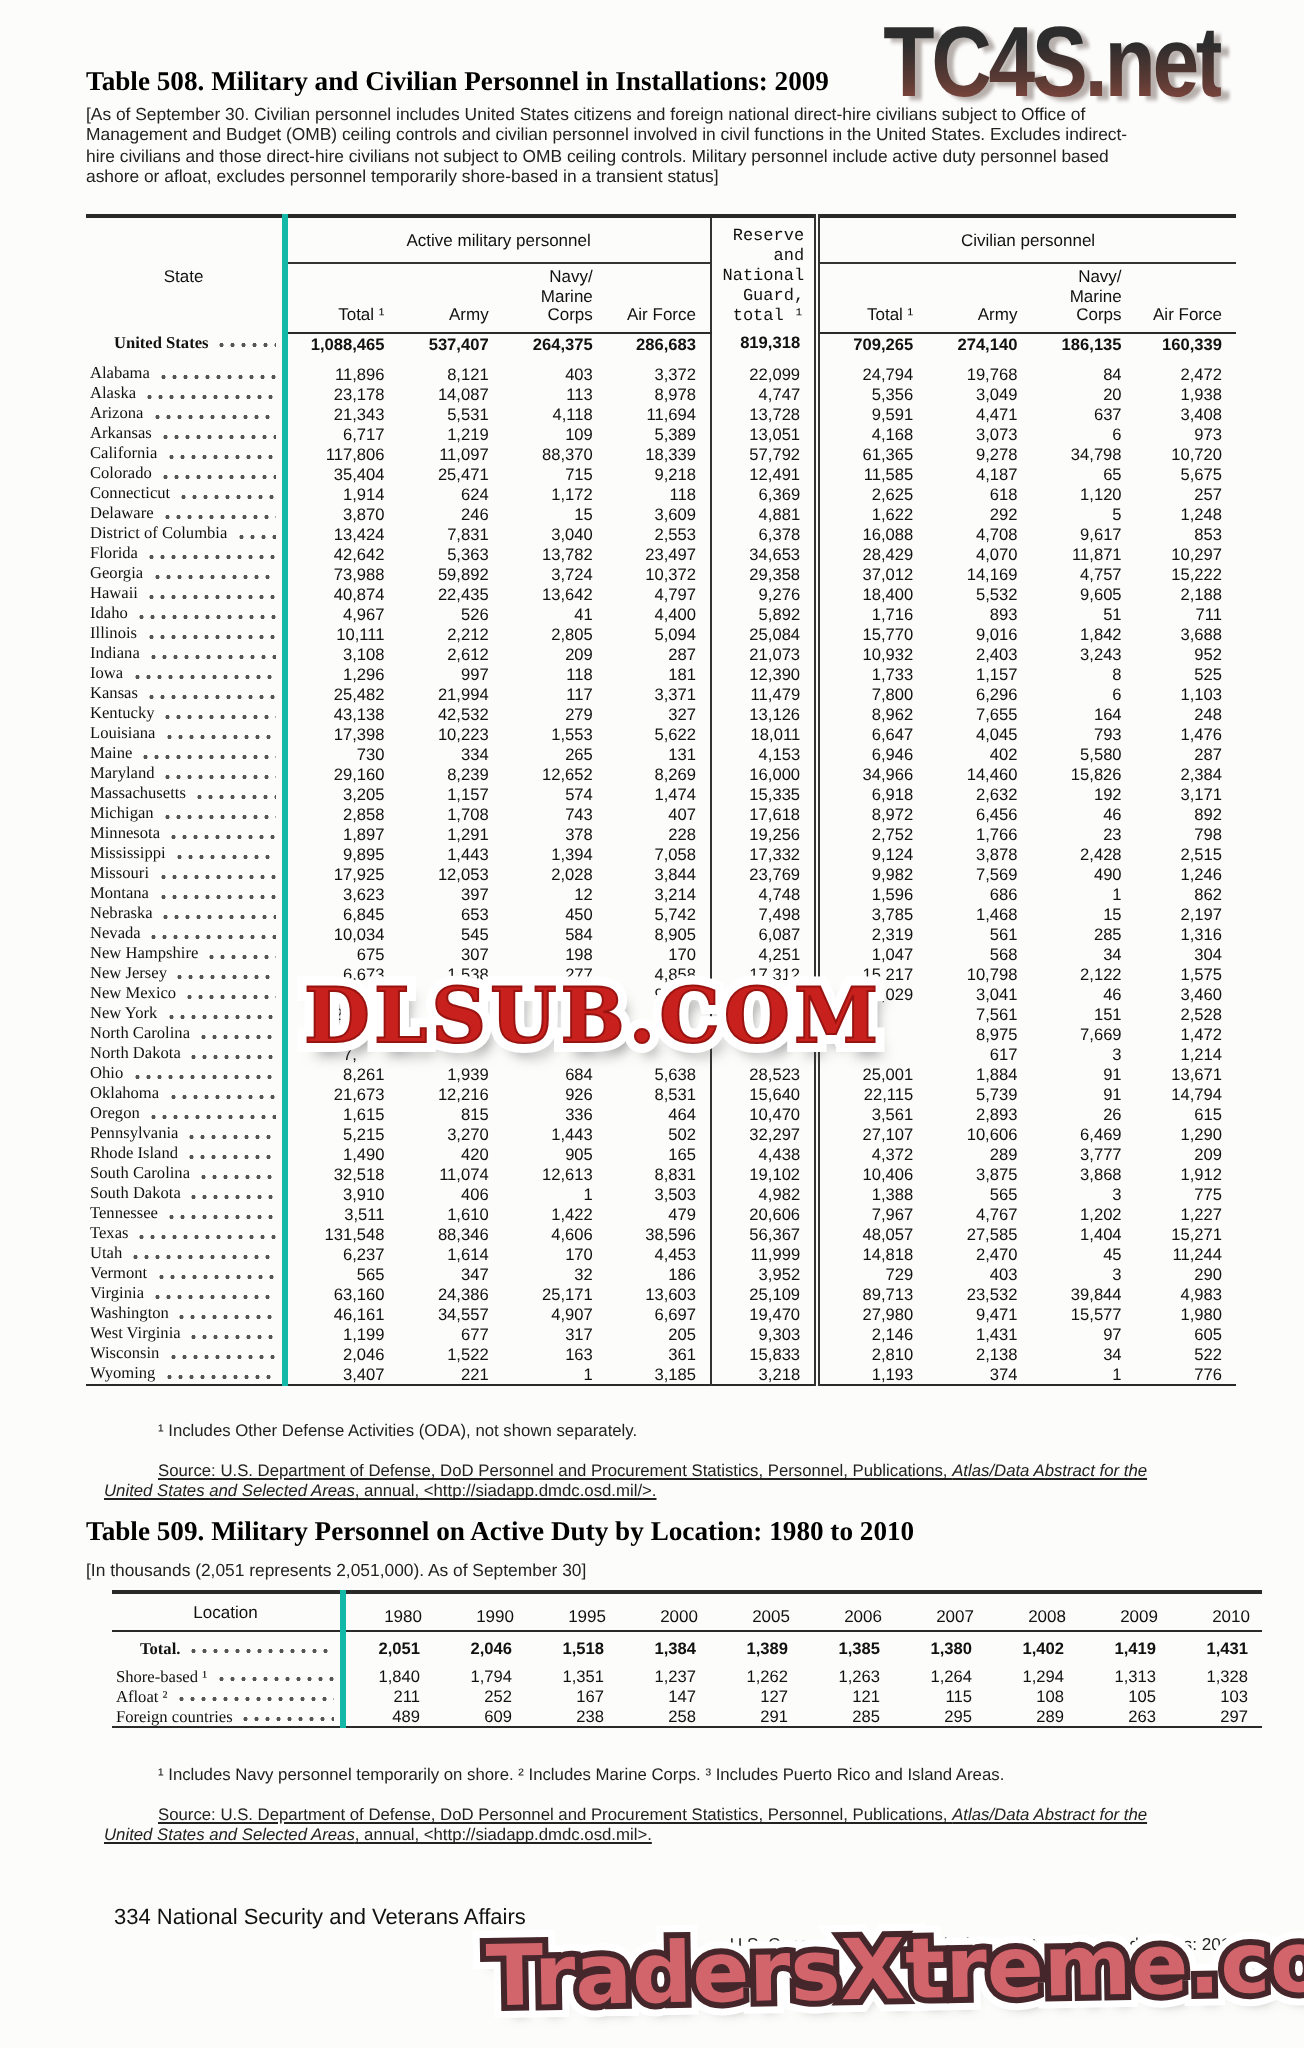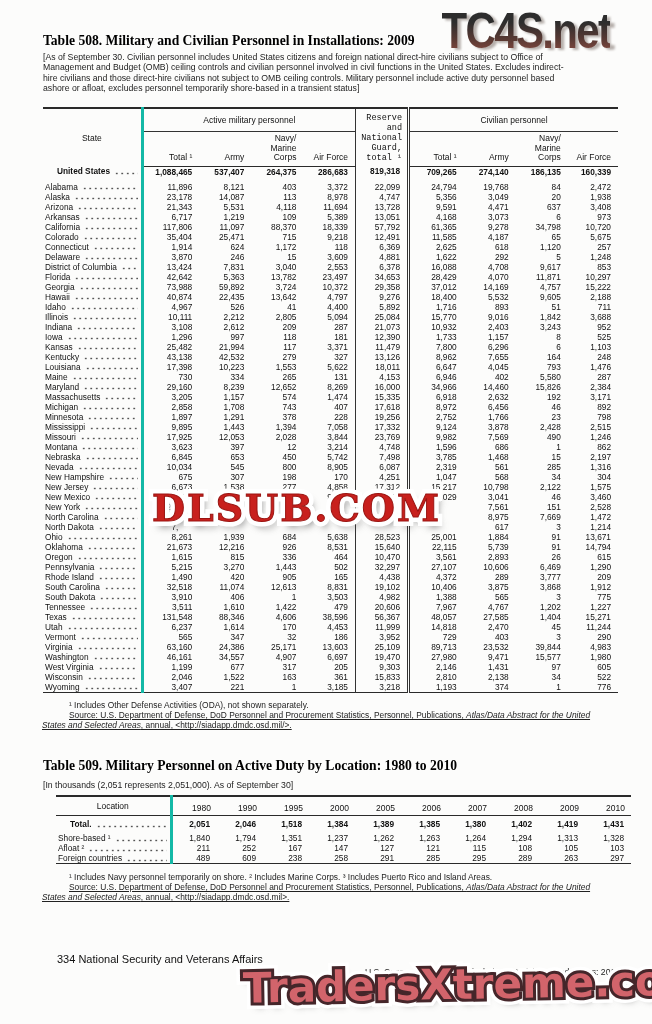"United States" .cellflex { font-family: none -> Liberation Serif, serif }
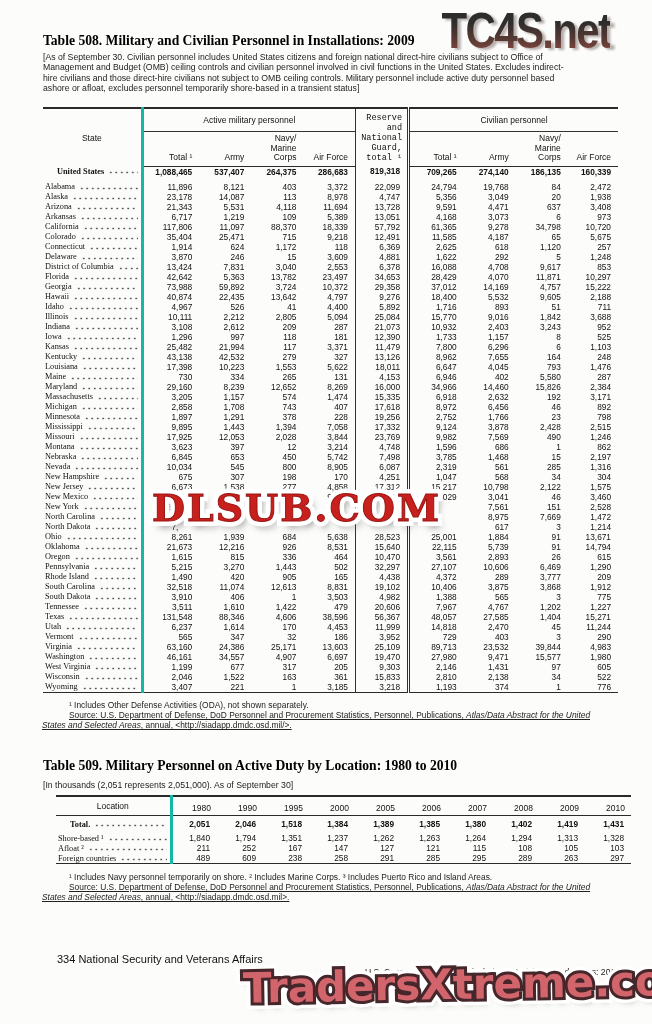"800" td.num { text: 800 -> 584 }
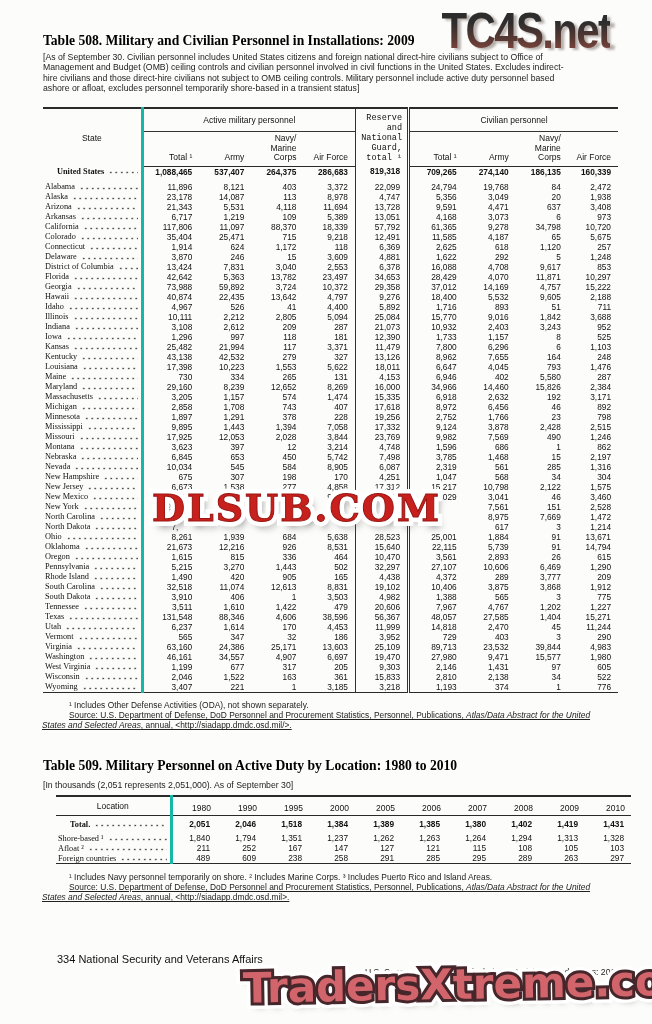"¹ Includes Other Defense Activities" .fnblock p { margin: 0 -> 10px }
